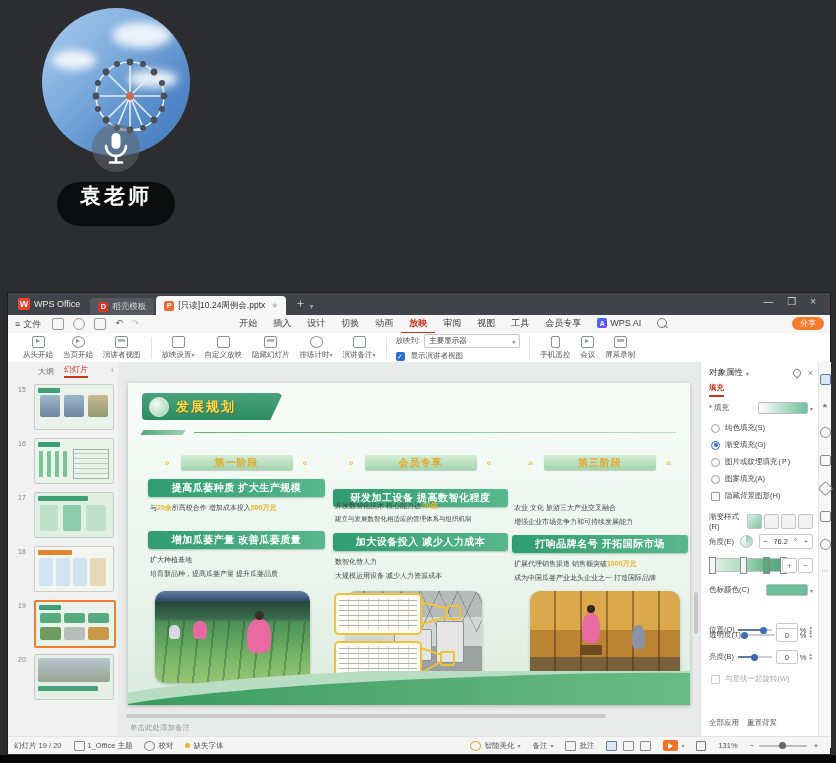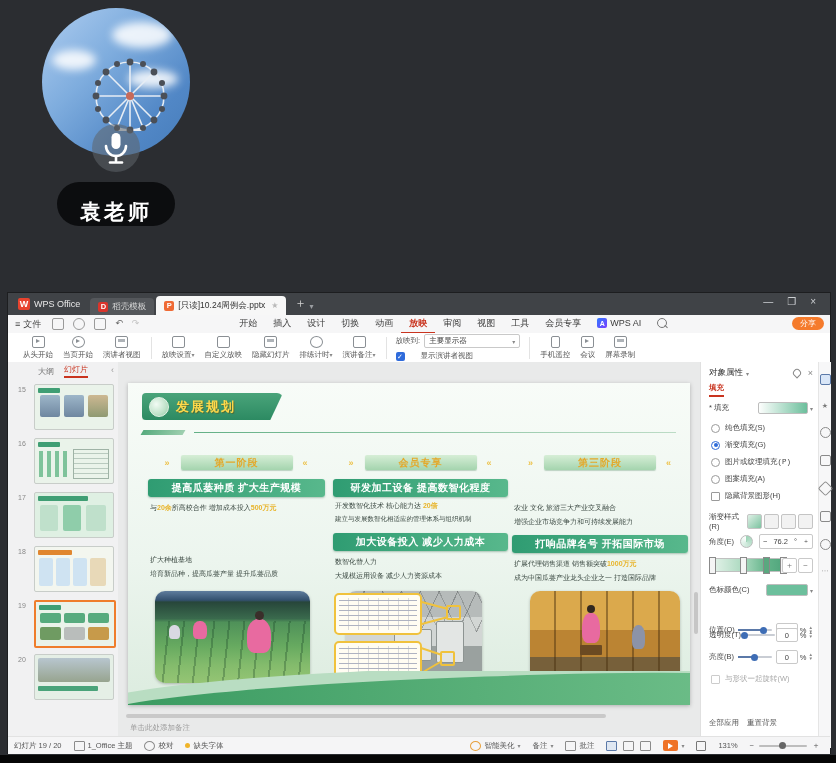"袁老师" #namepill { align-items: flex-end -> flex-start }
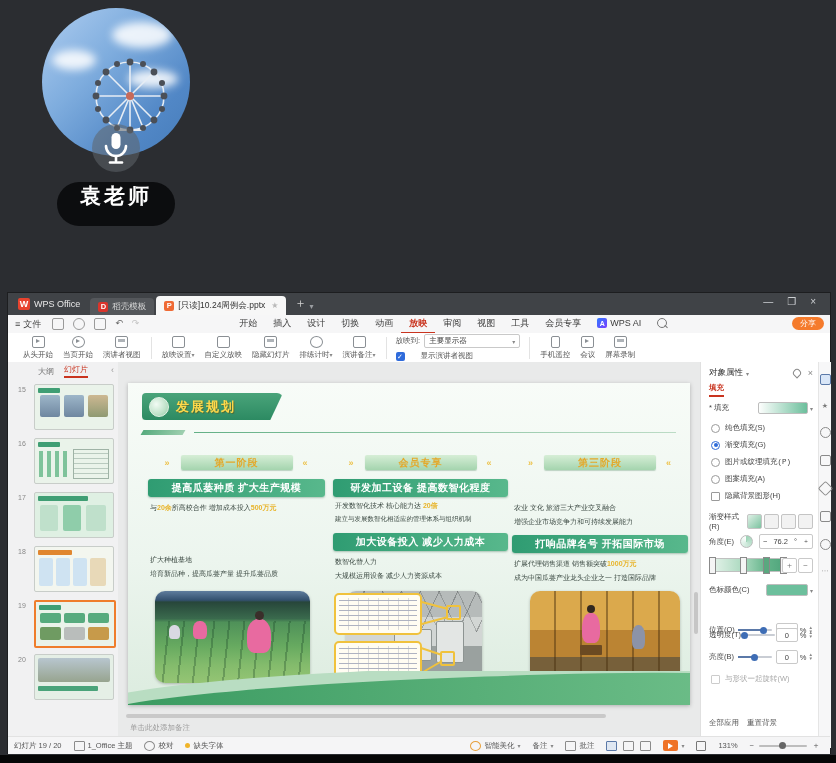"显示演讲者视图" div { gap: 16px -> 6px }
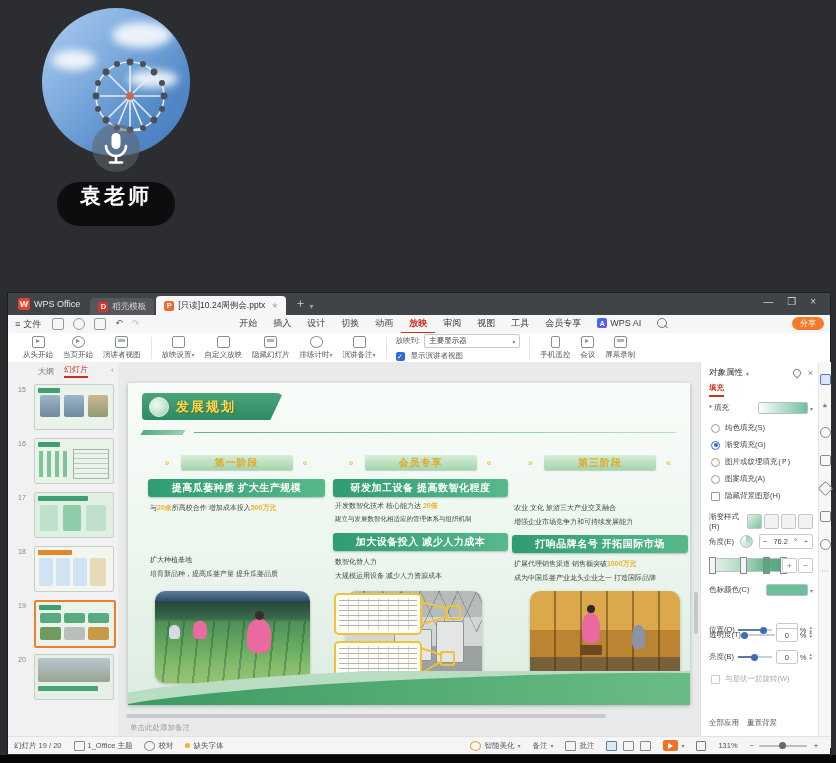"研发加工设备 提高数智化程度" div.pbar { top: 30px -> 40px }
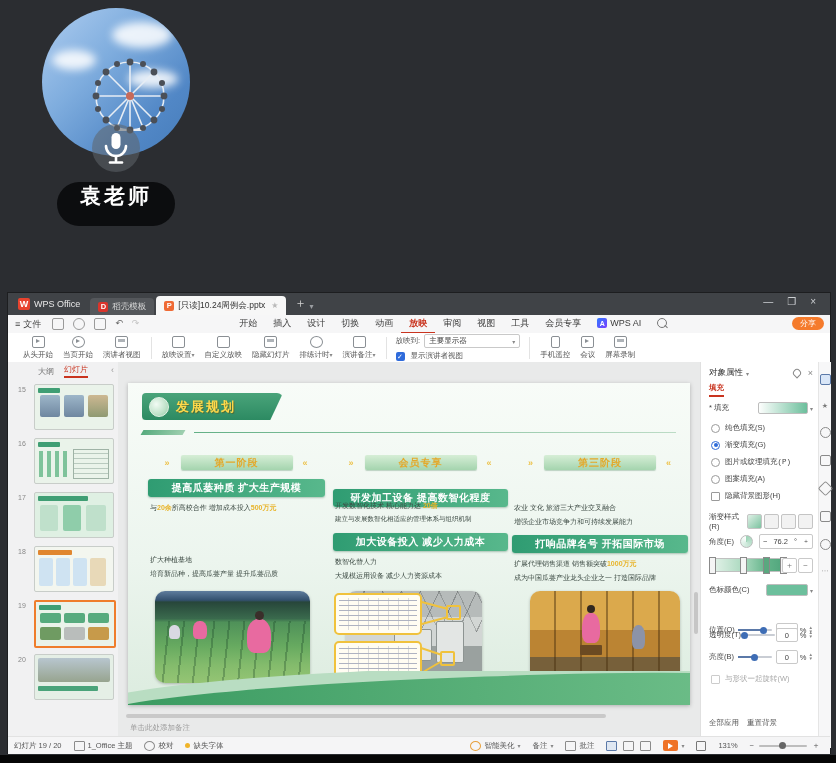"增加瓜蒌产量 改善瓜蒌质量" div.pbar { html: none -> <div>增加瓜蒌产量 改善瓜蒌质量</div> }
